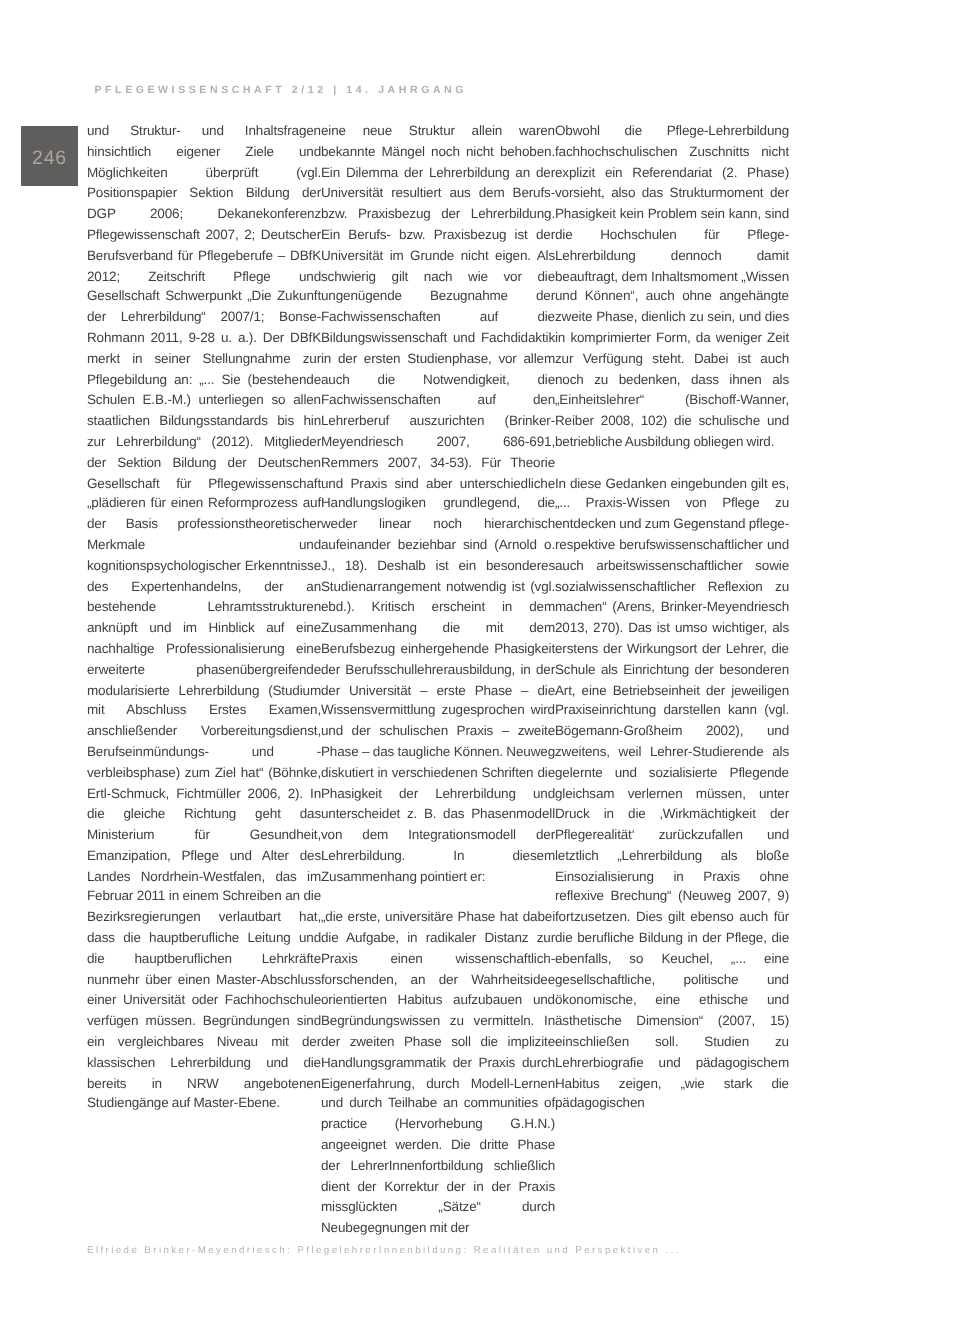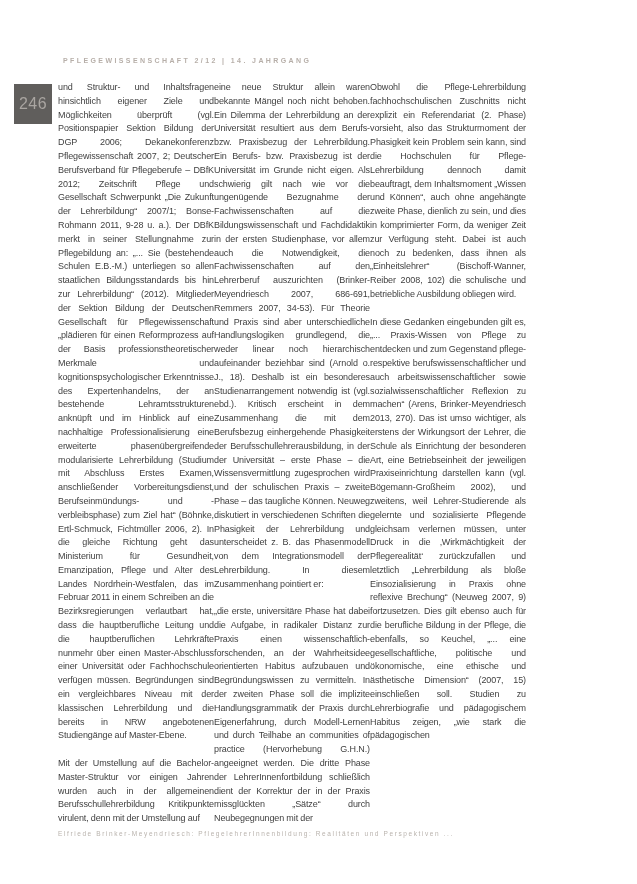"246" .page-badge span { font-size: 16px -> 13px }
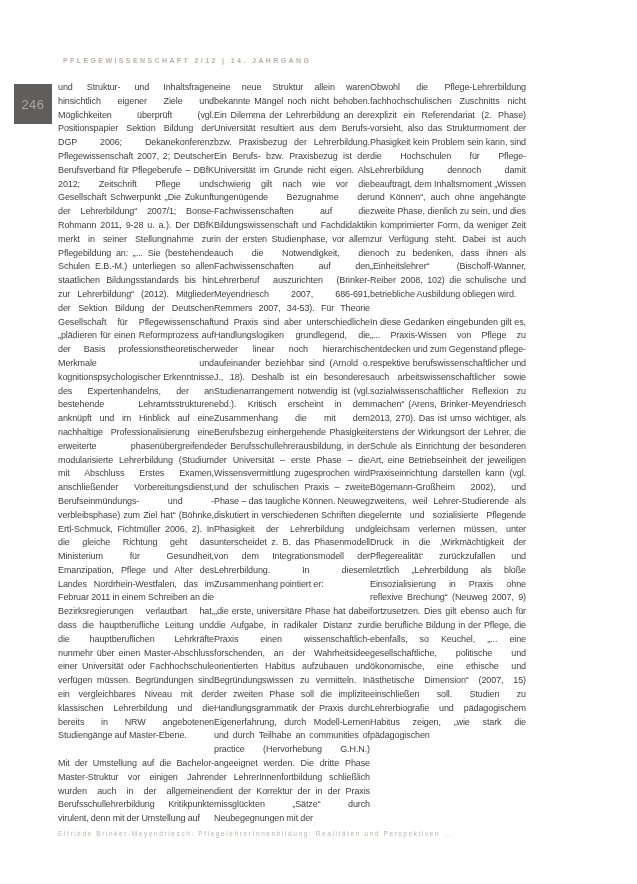"Mit der Umstellung auf die" p { html: <p>Mit der Umstellung auf die Bachelor-Master-Struktur vor einigen Jahren wurden auch in der allgemeinen Berufsschullehrerbildung Kritikpunkte virulent, denn mit der Umstellung auf</p> -> none }
